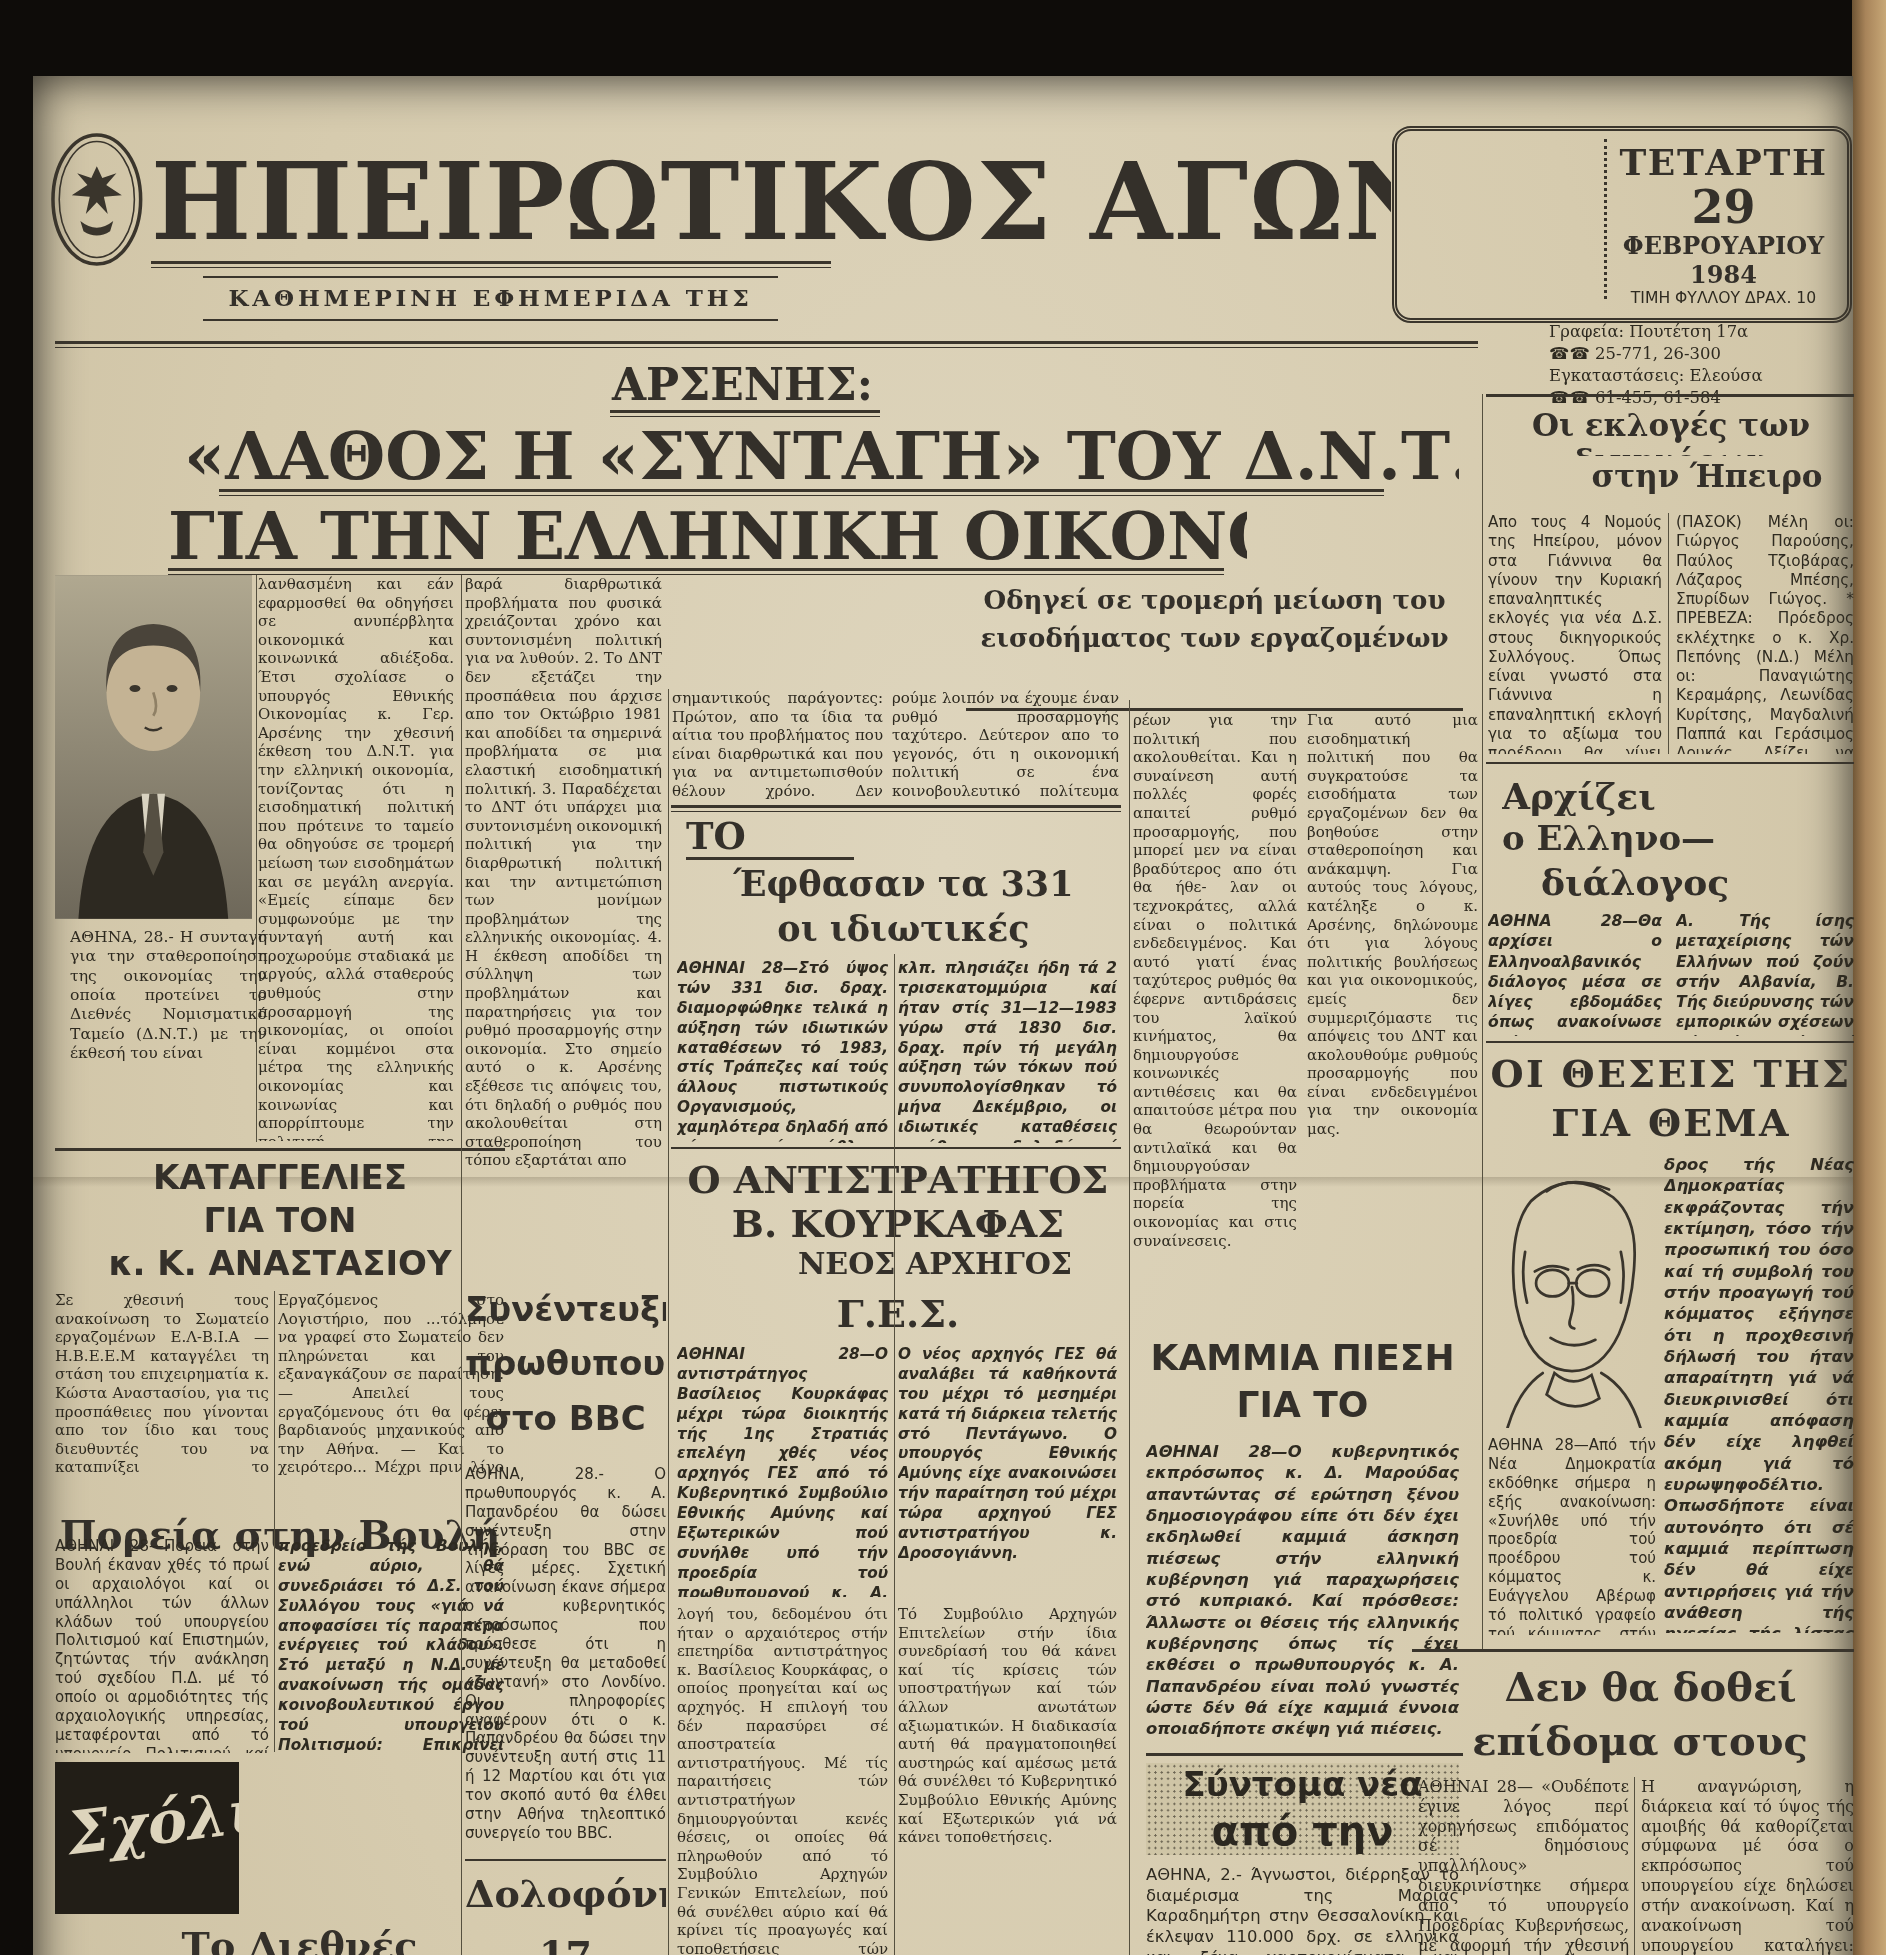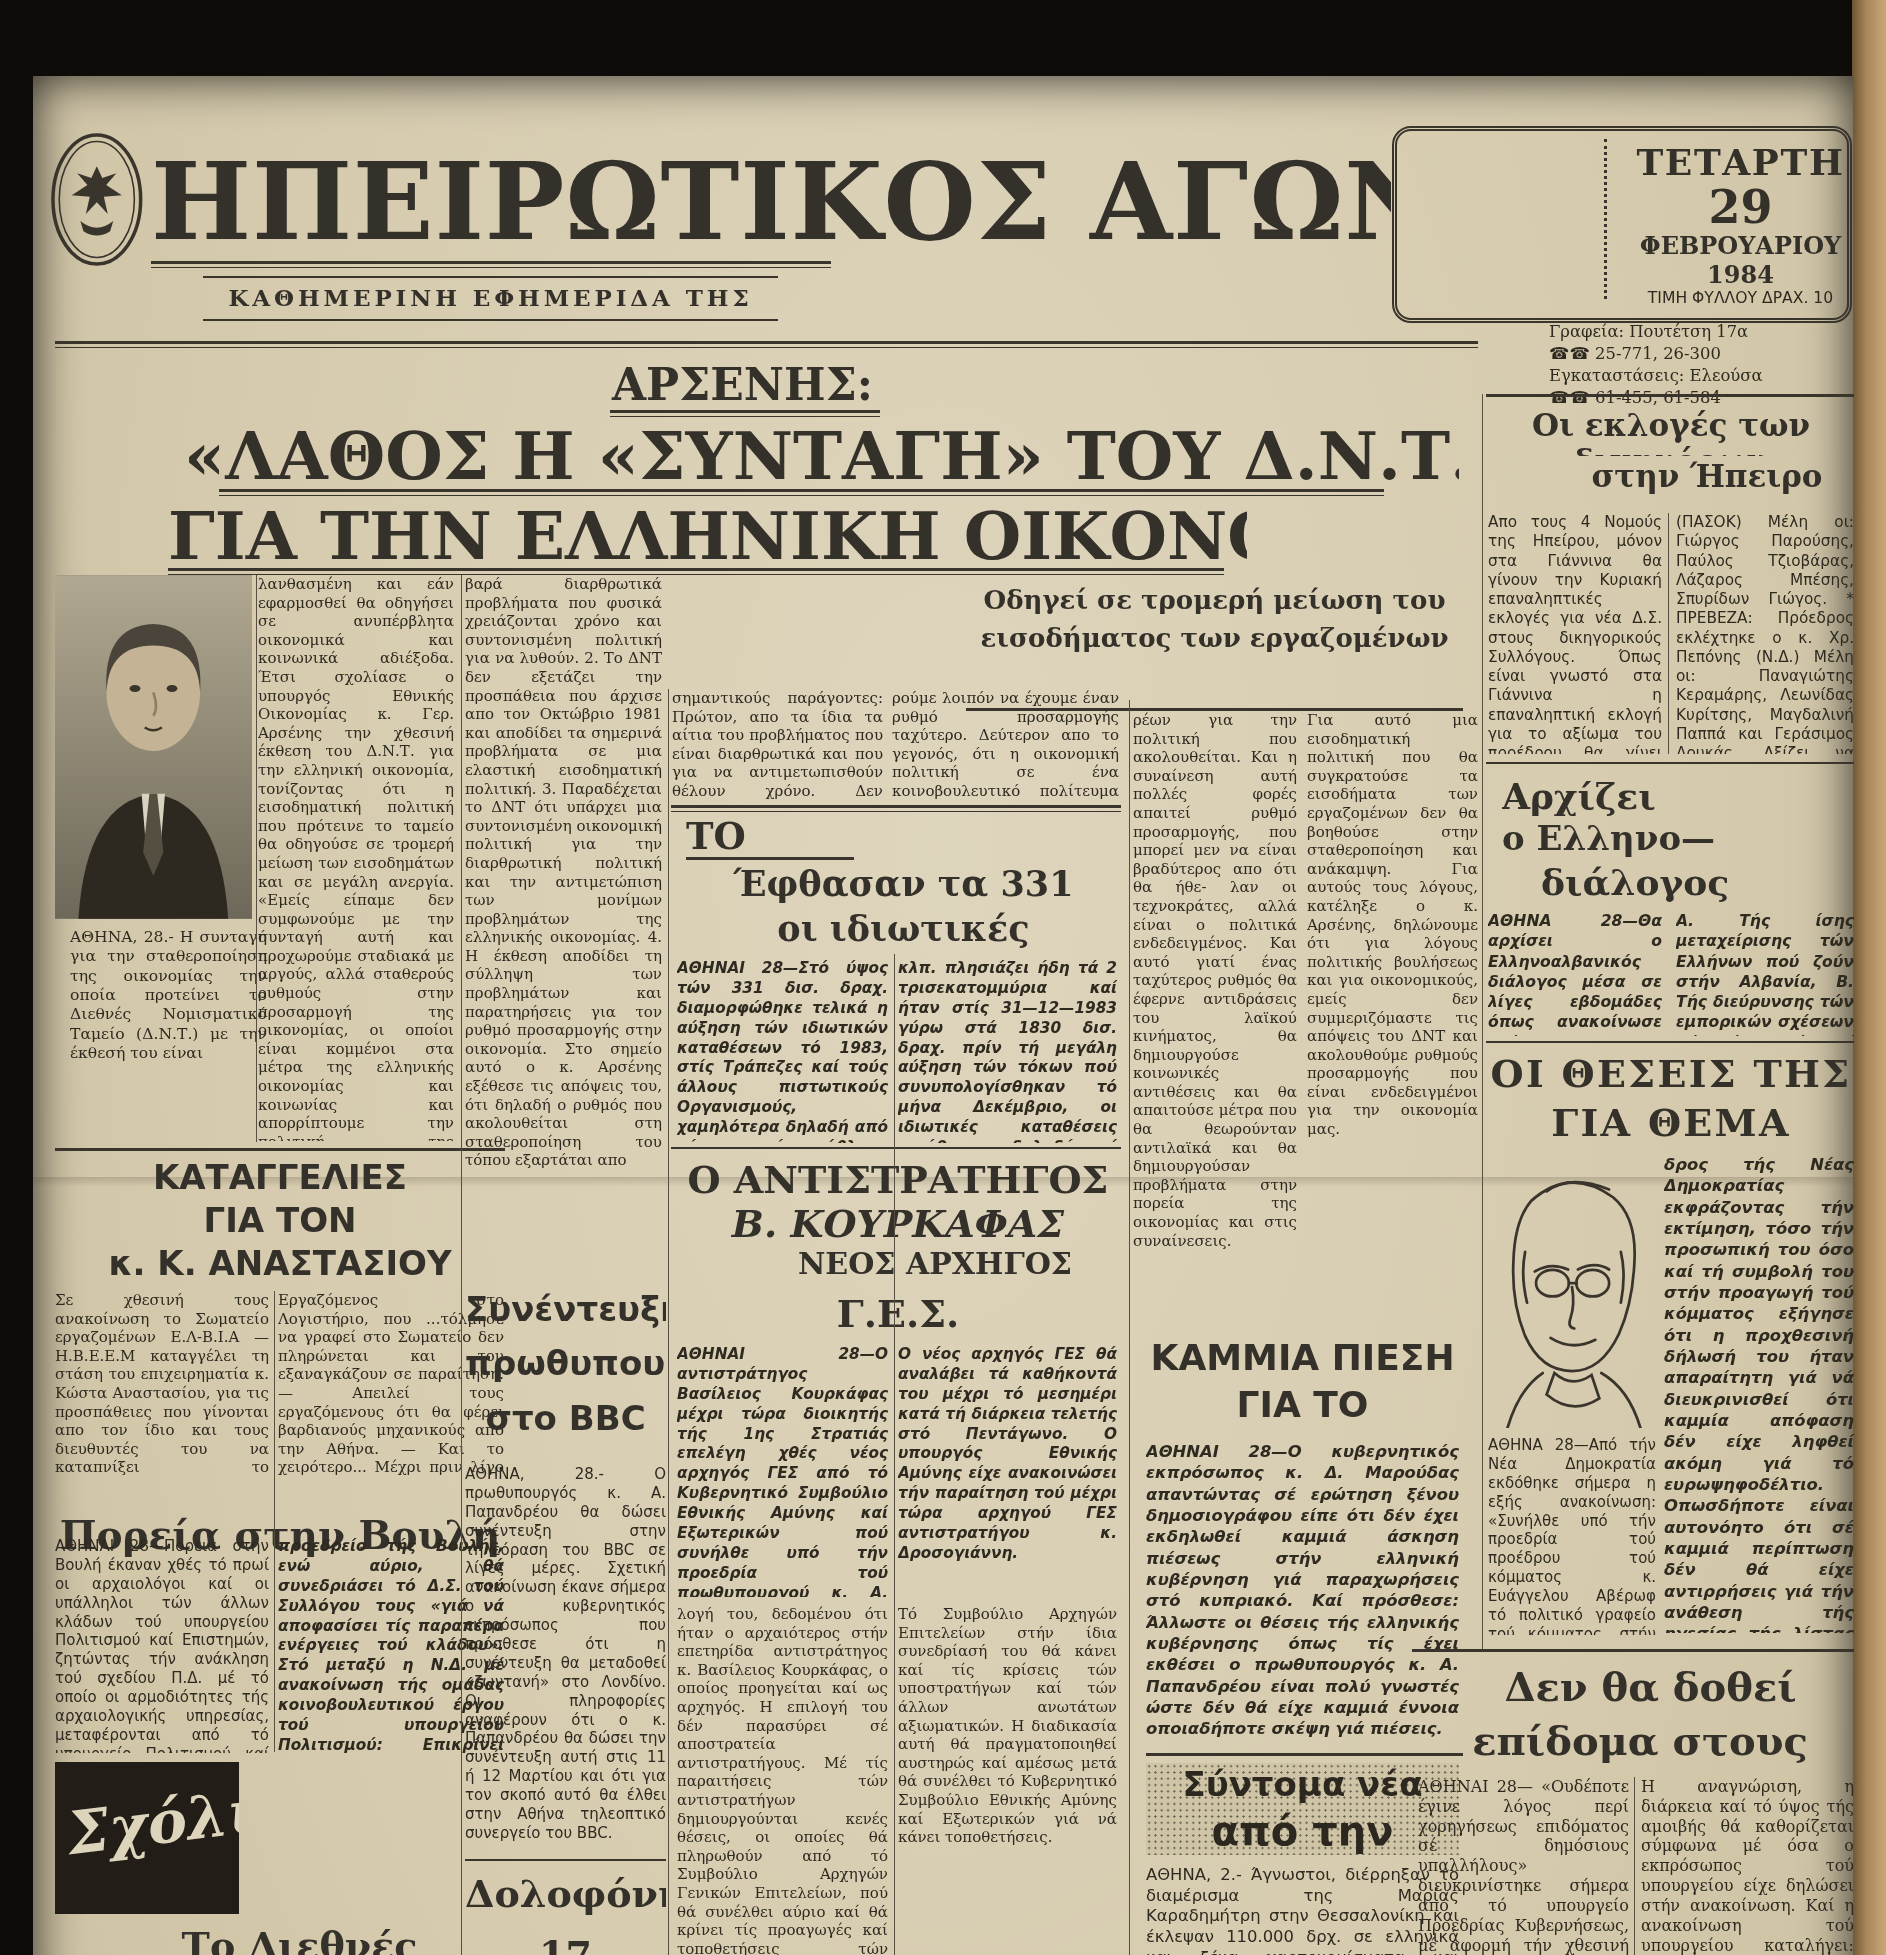"ΤΕΤΑΡΤΗ" div.abs { margin-left: 17px -> none }
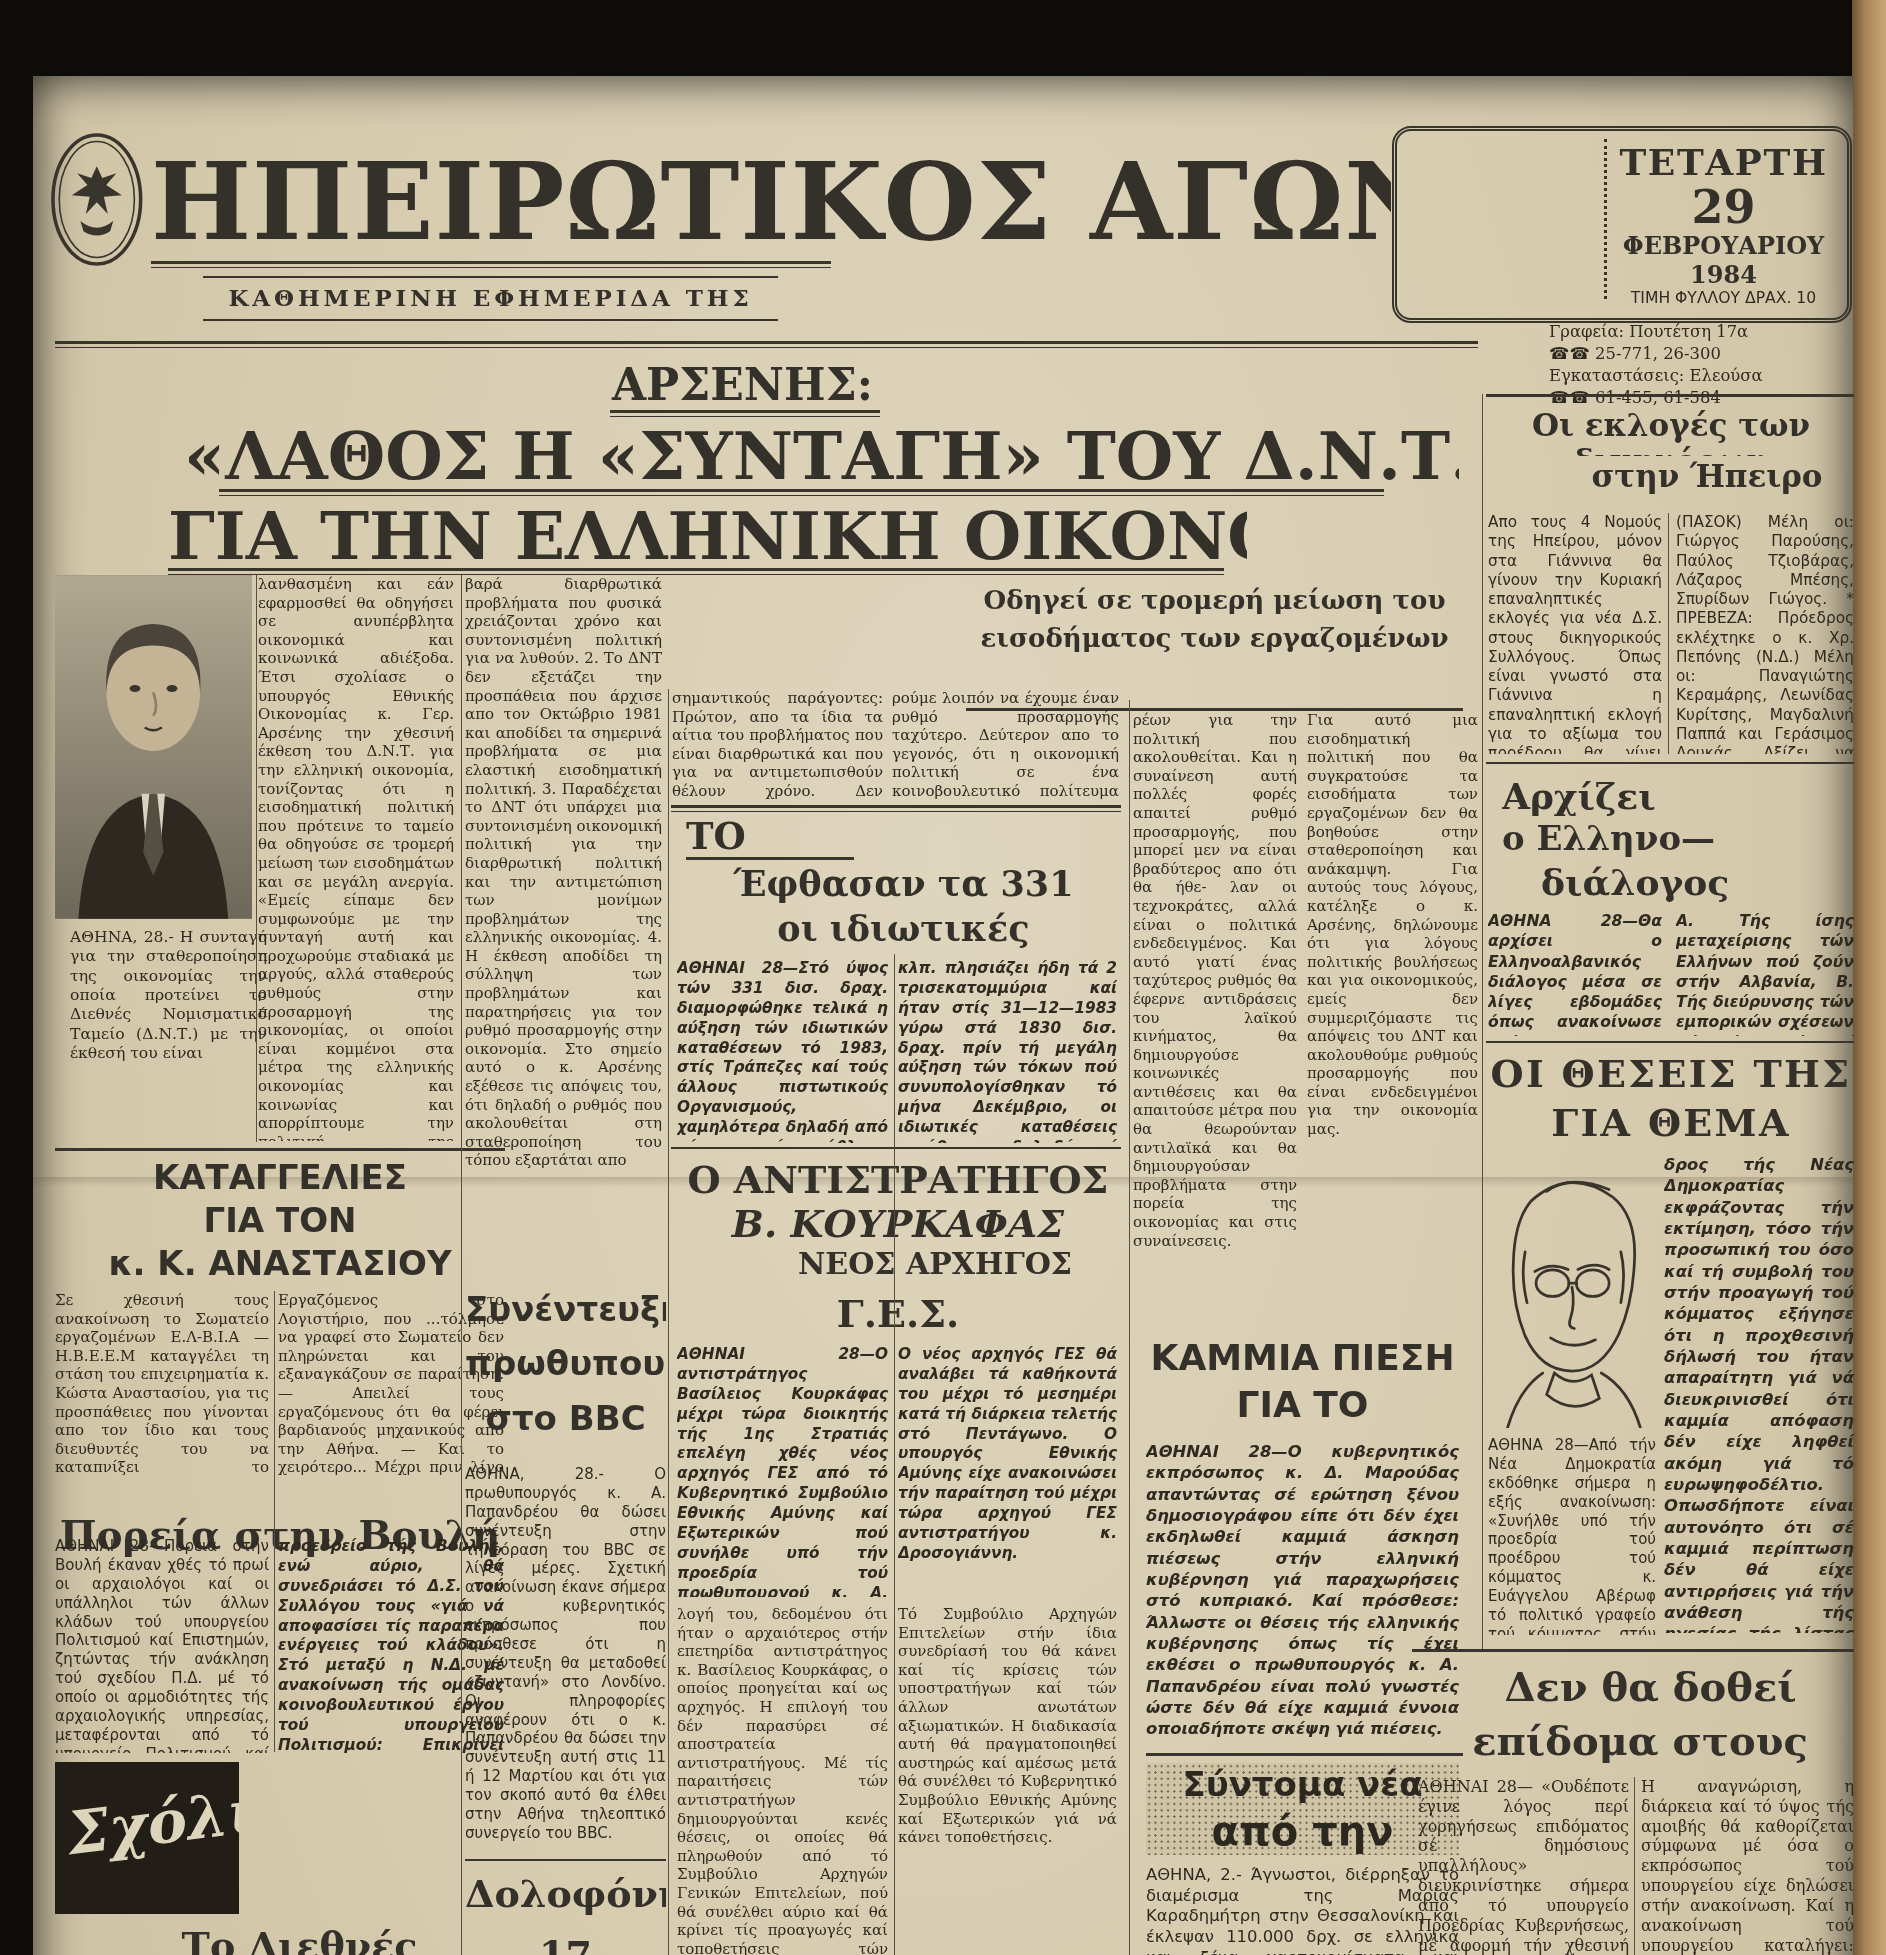"Β. ΚΟΥΡΚΑΦΑΣ" div.abs { font-style: italic -> none }
